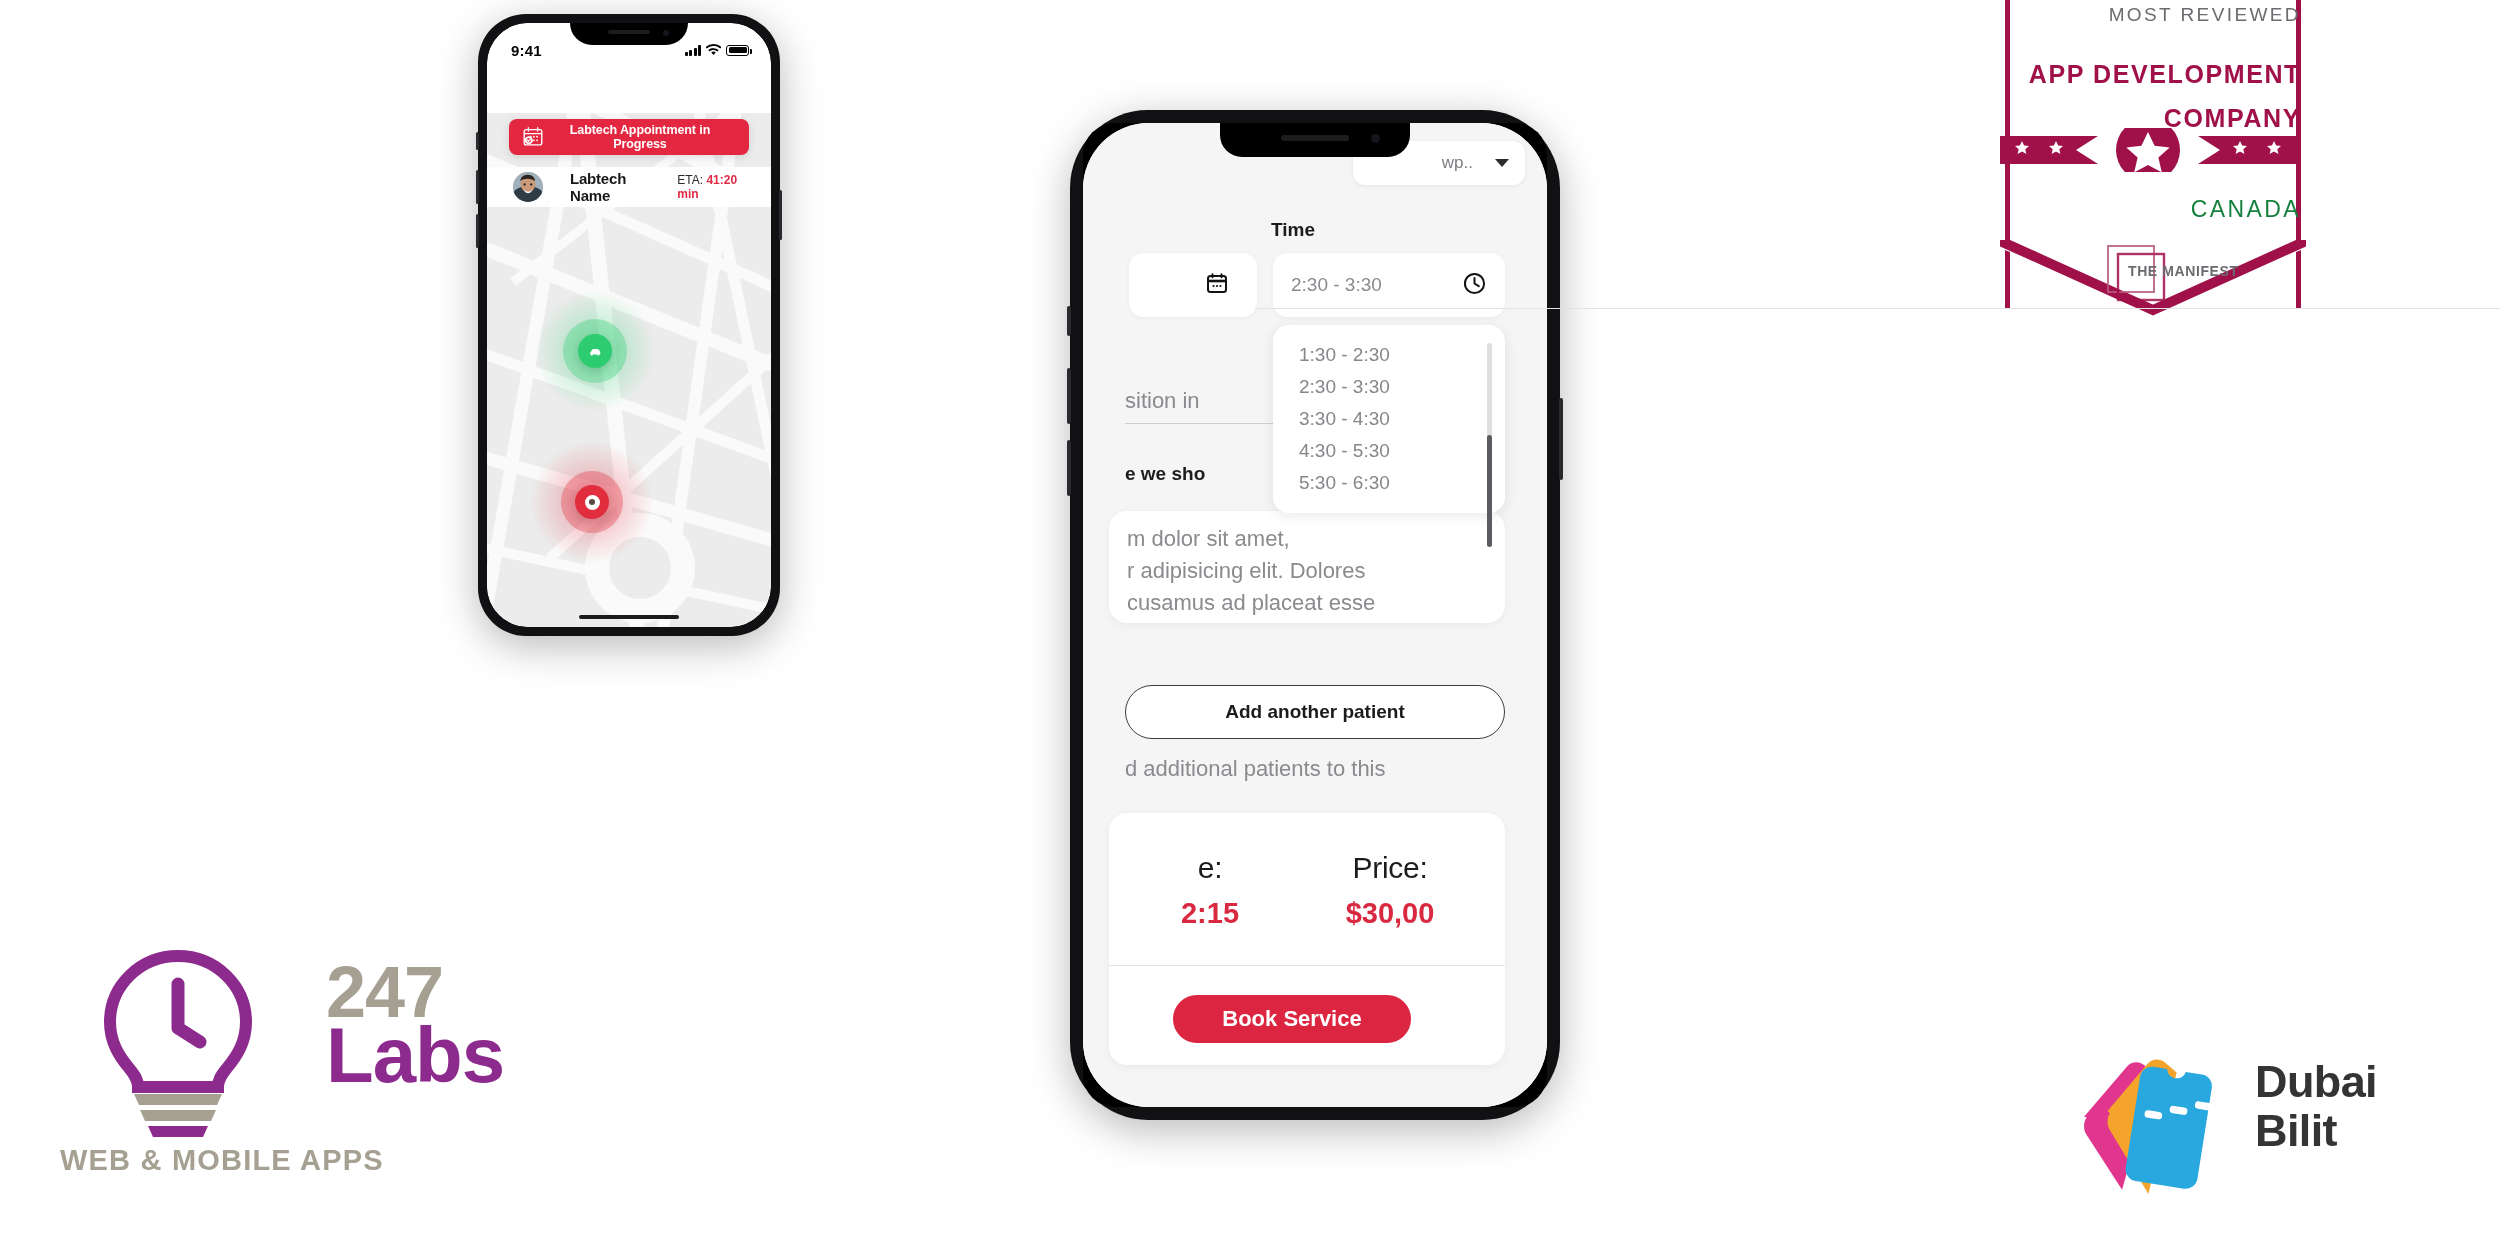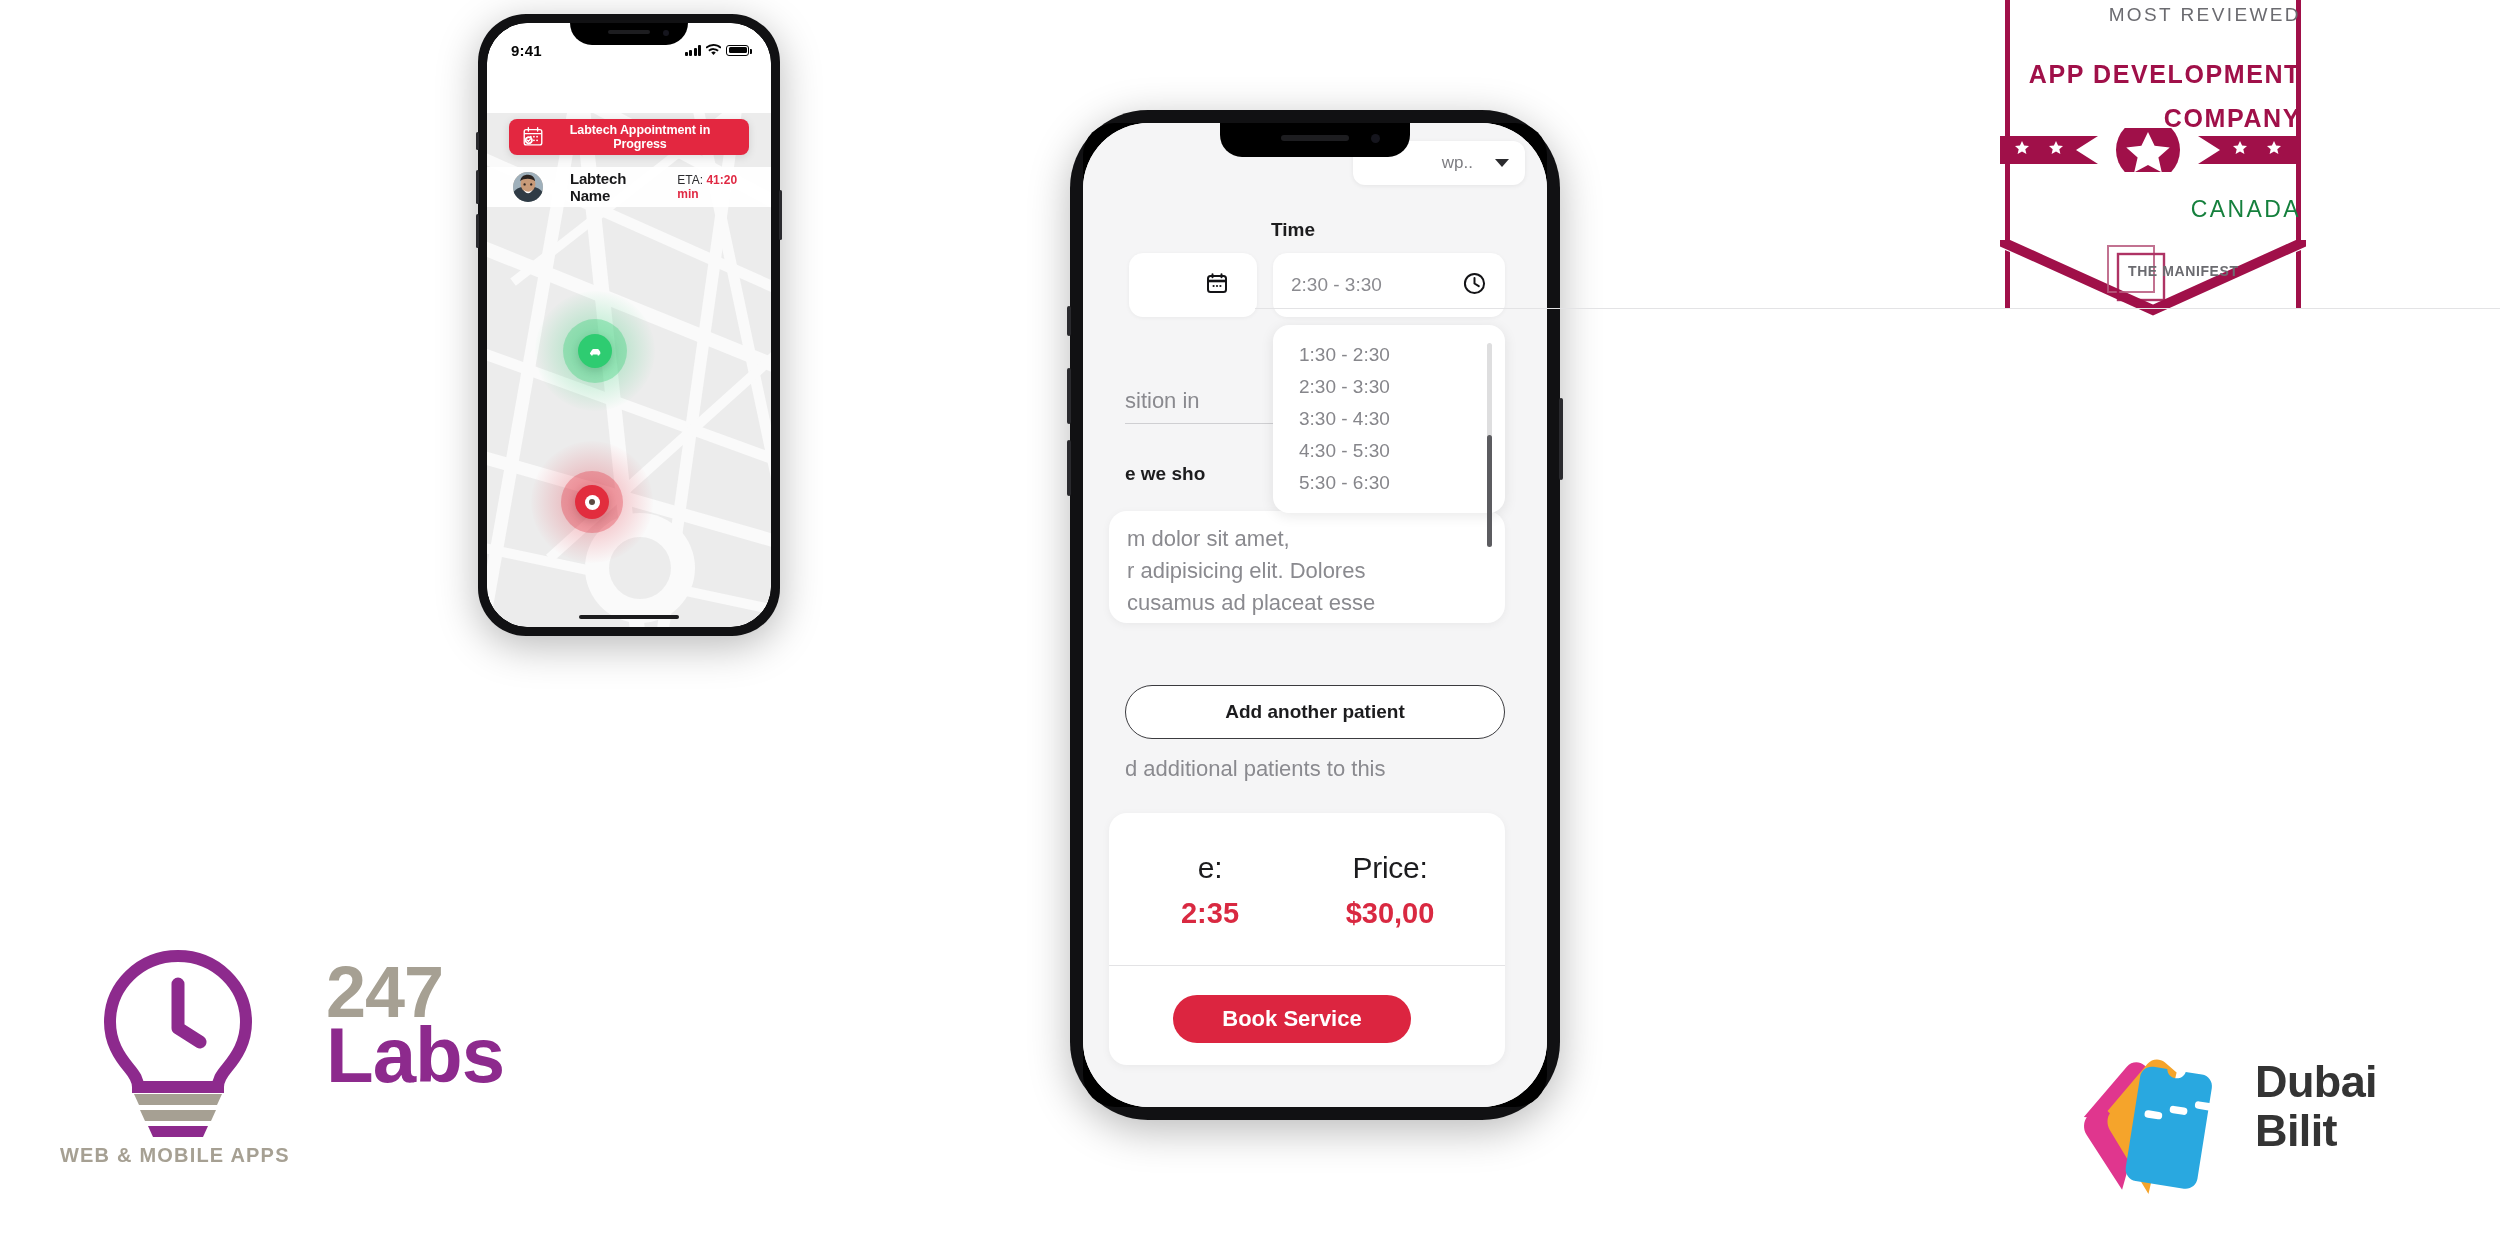"2:35" div.val { text: 2:35 -> 2:15 }
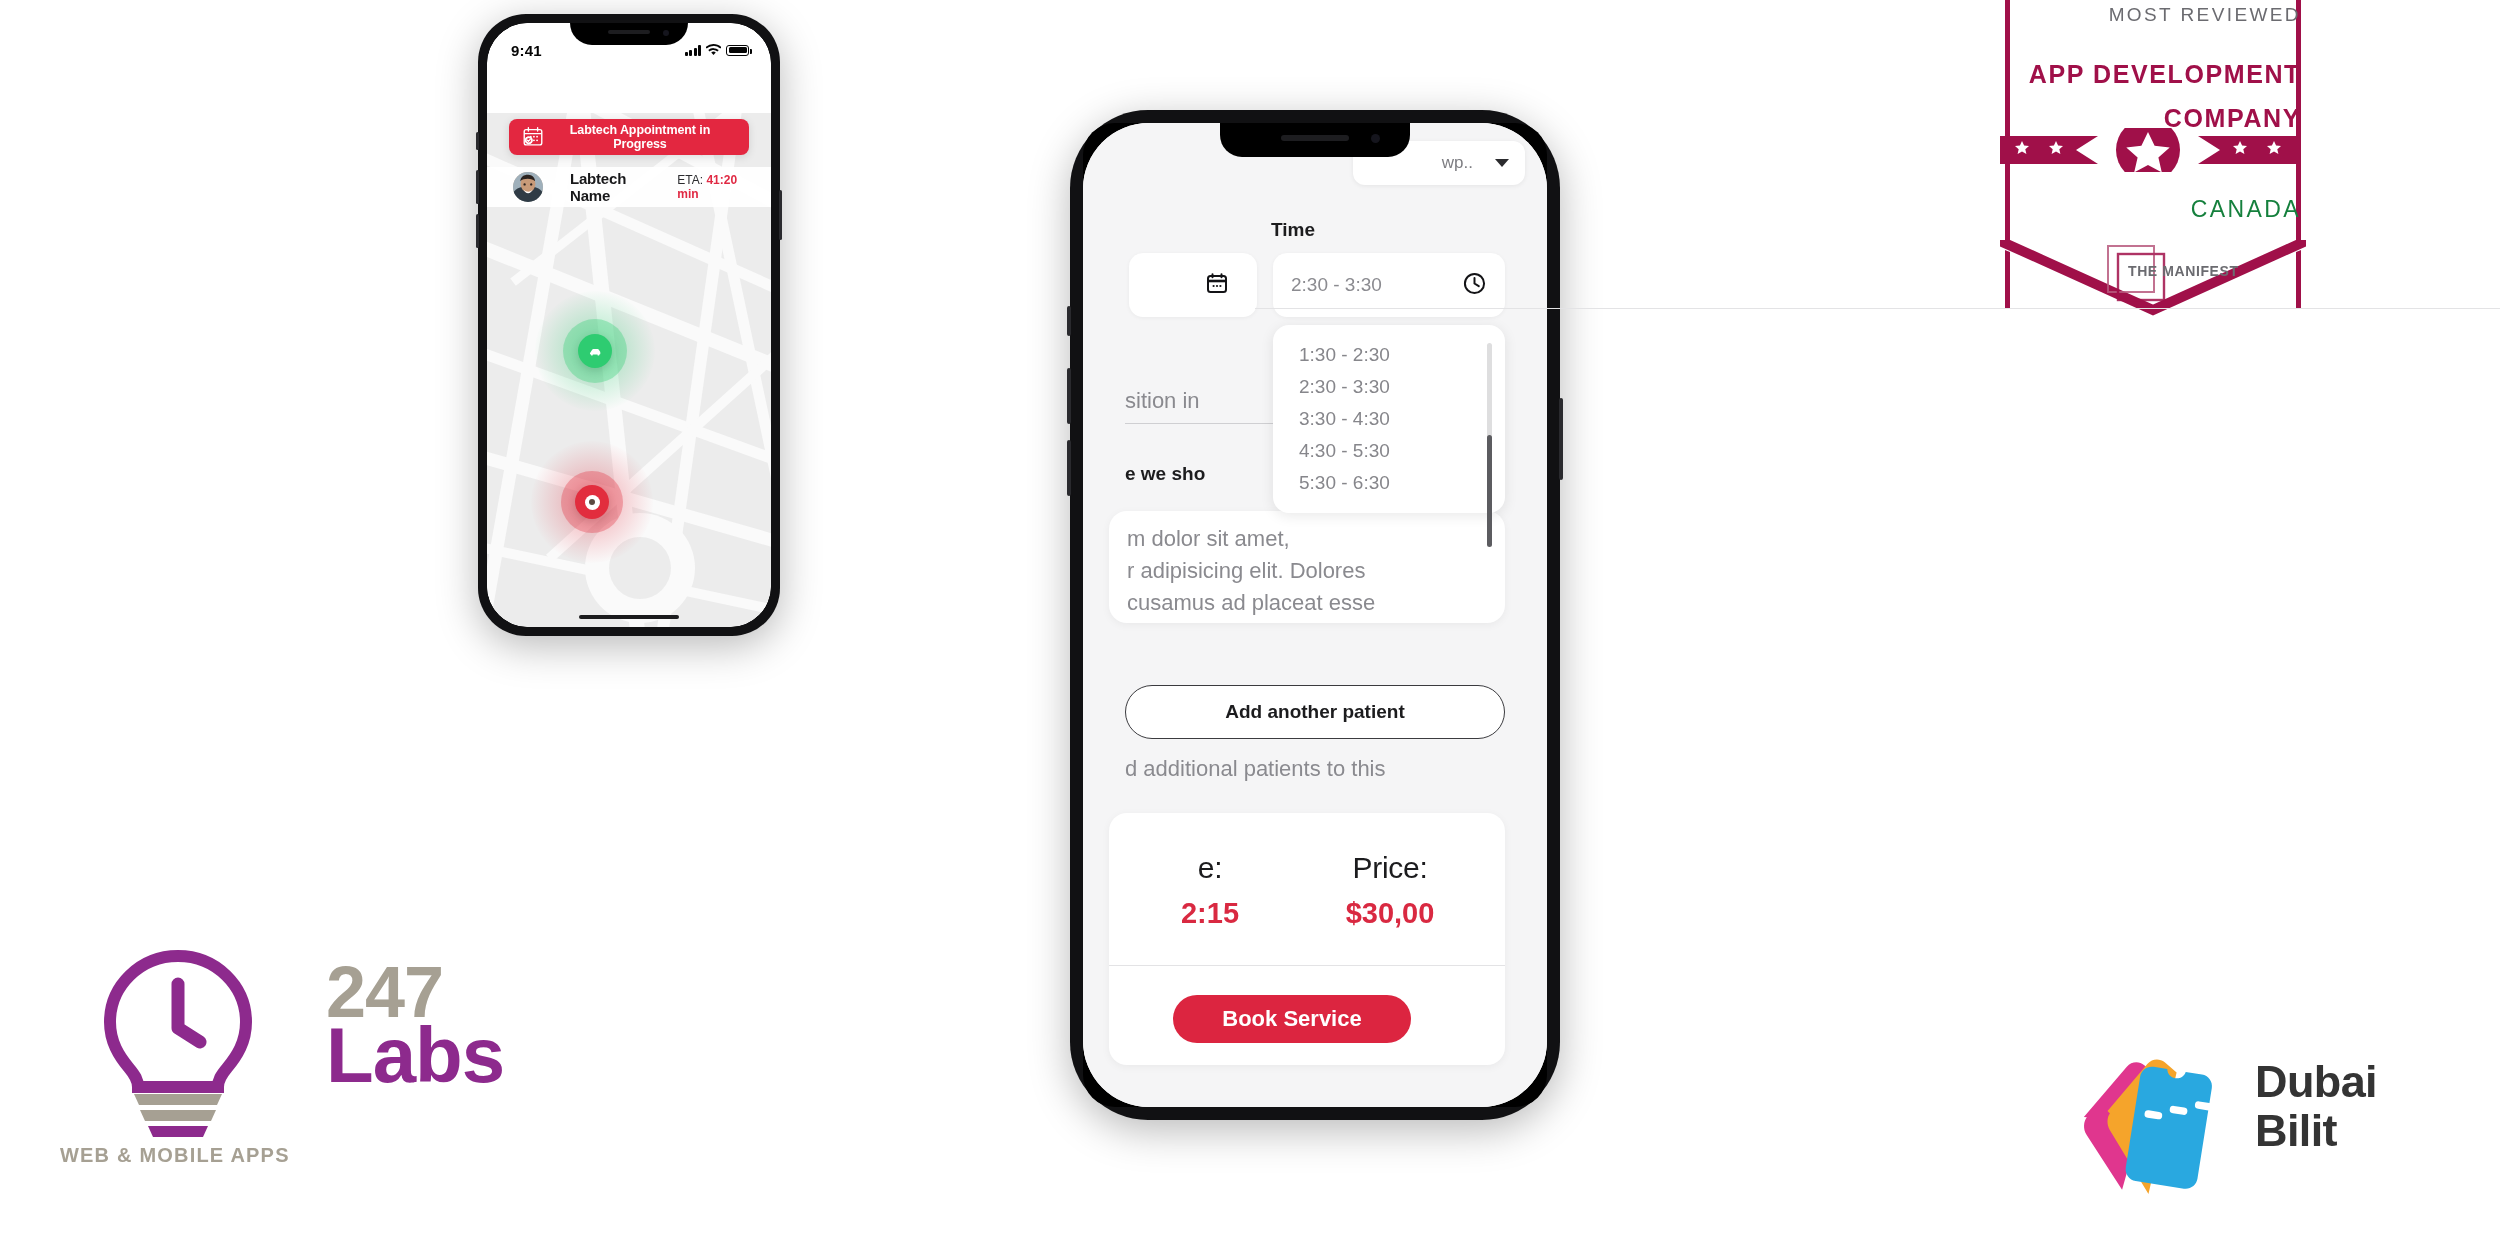"WEB & MOBILE APPS" .l247-tag { font-size: 20px -> 29px }
